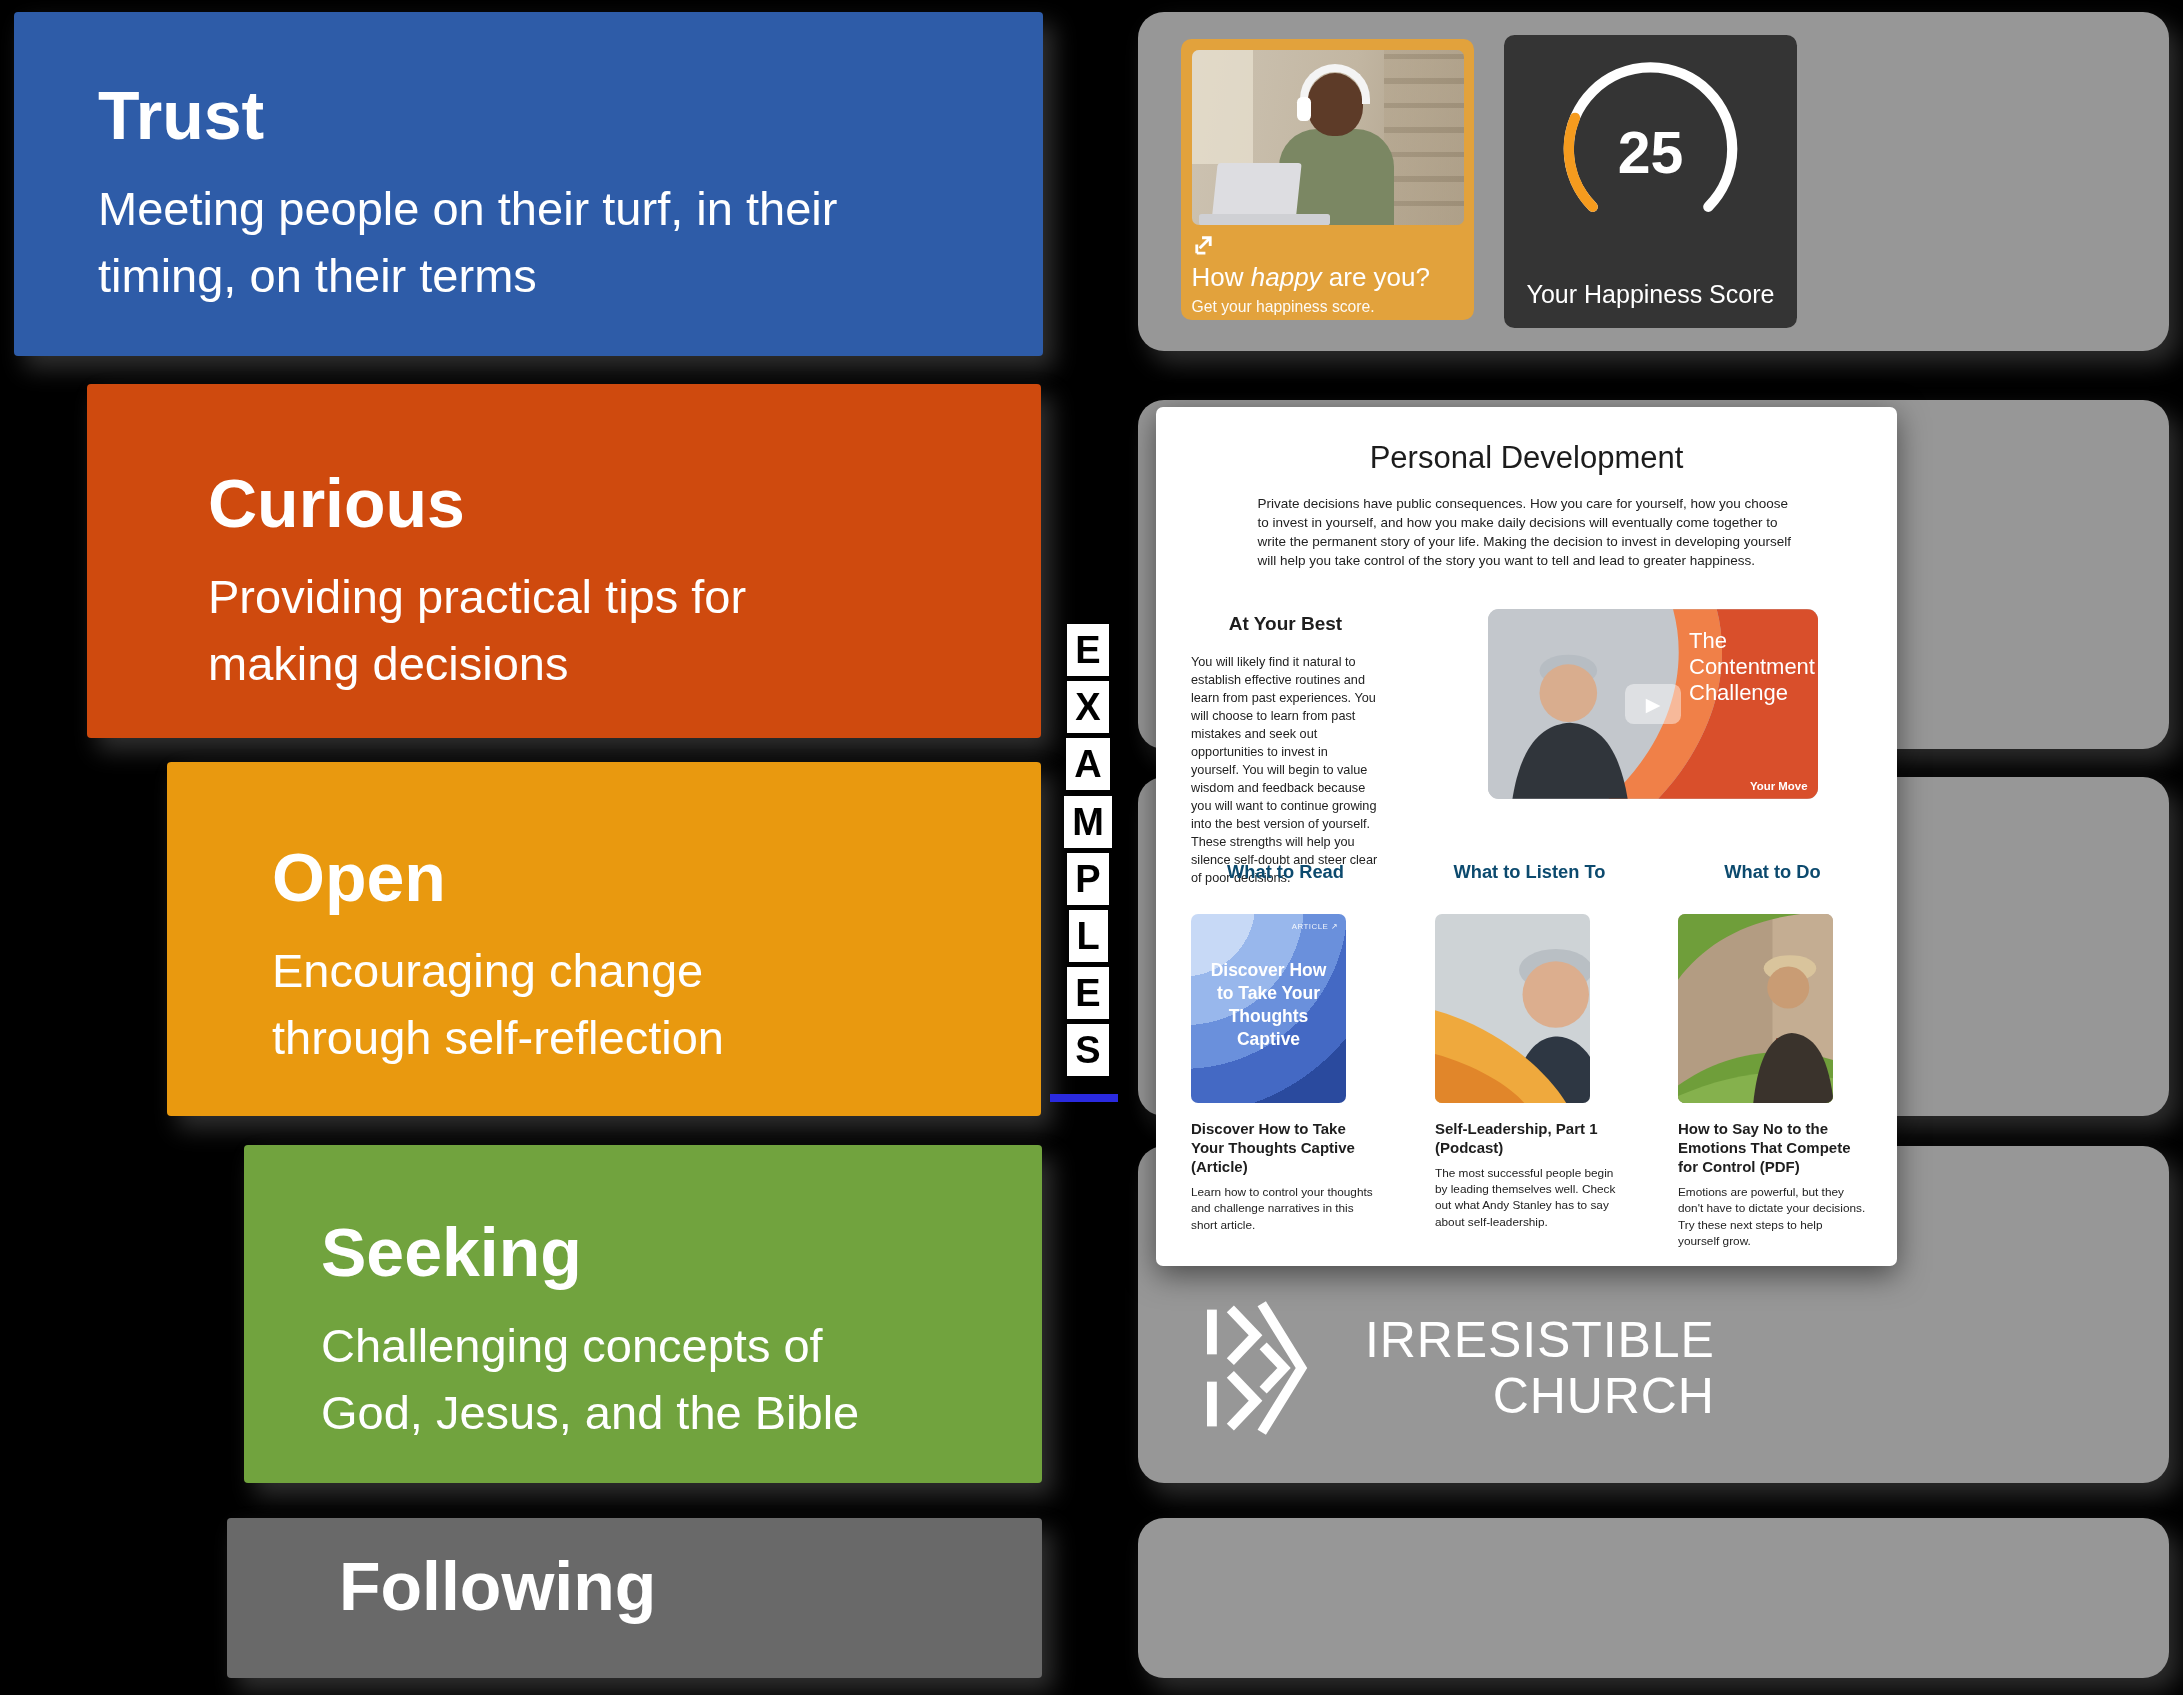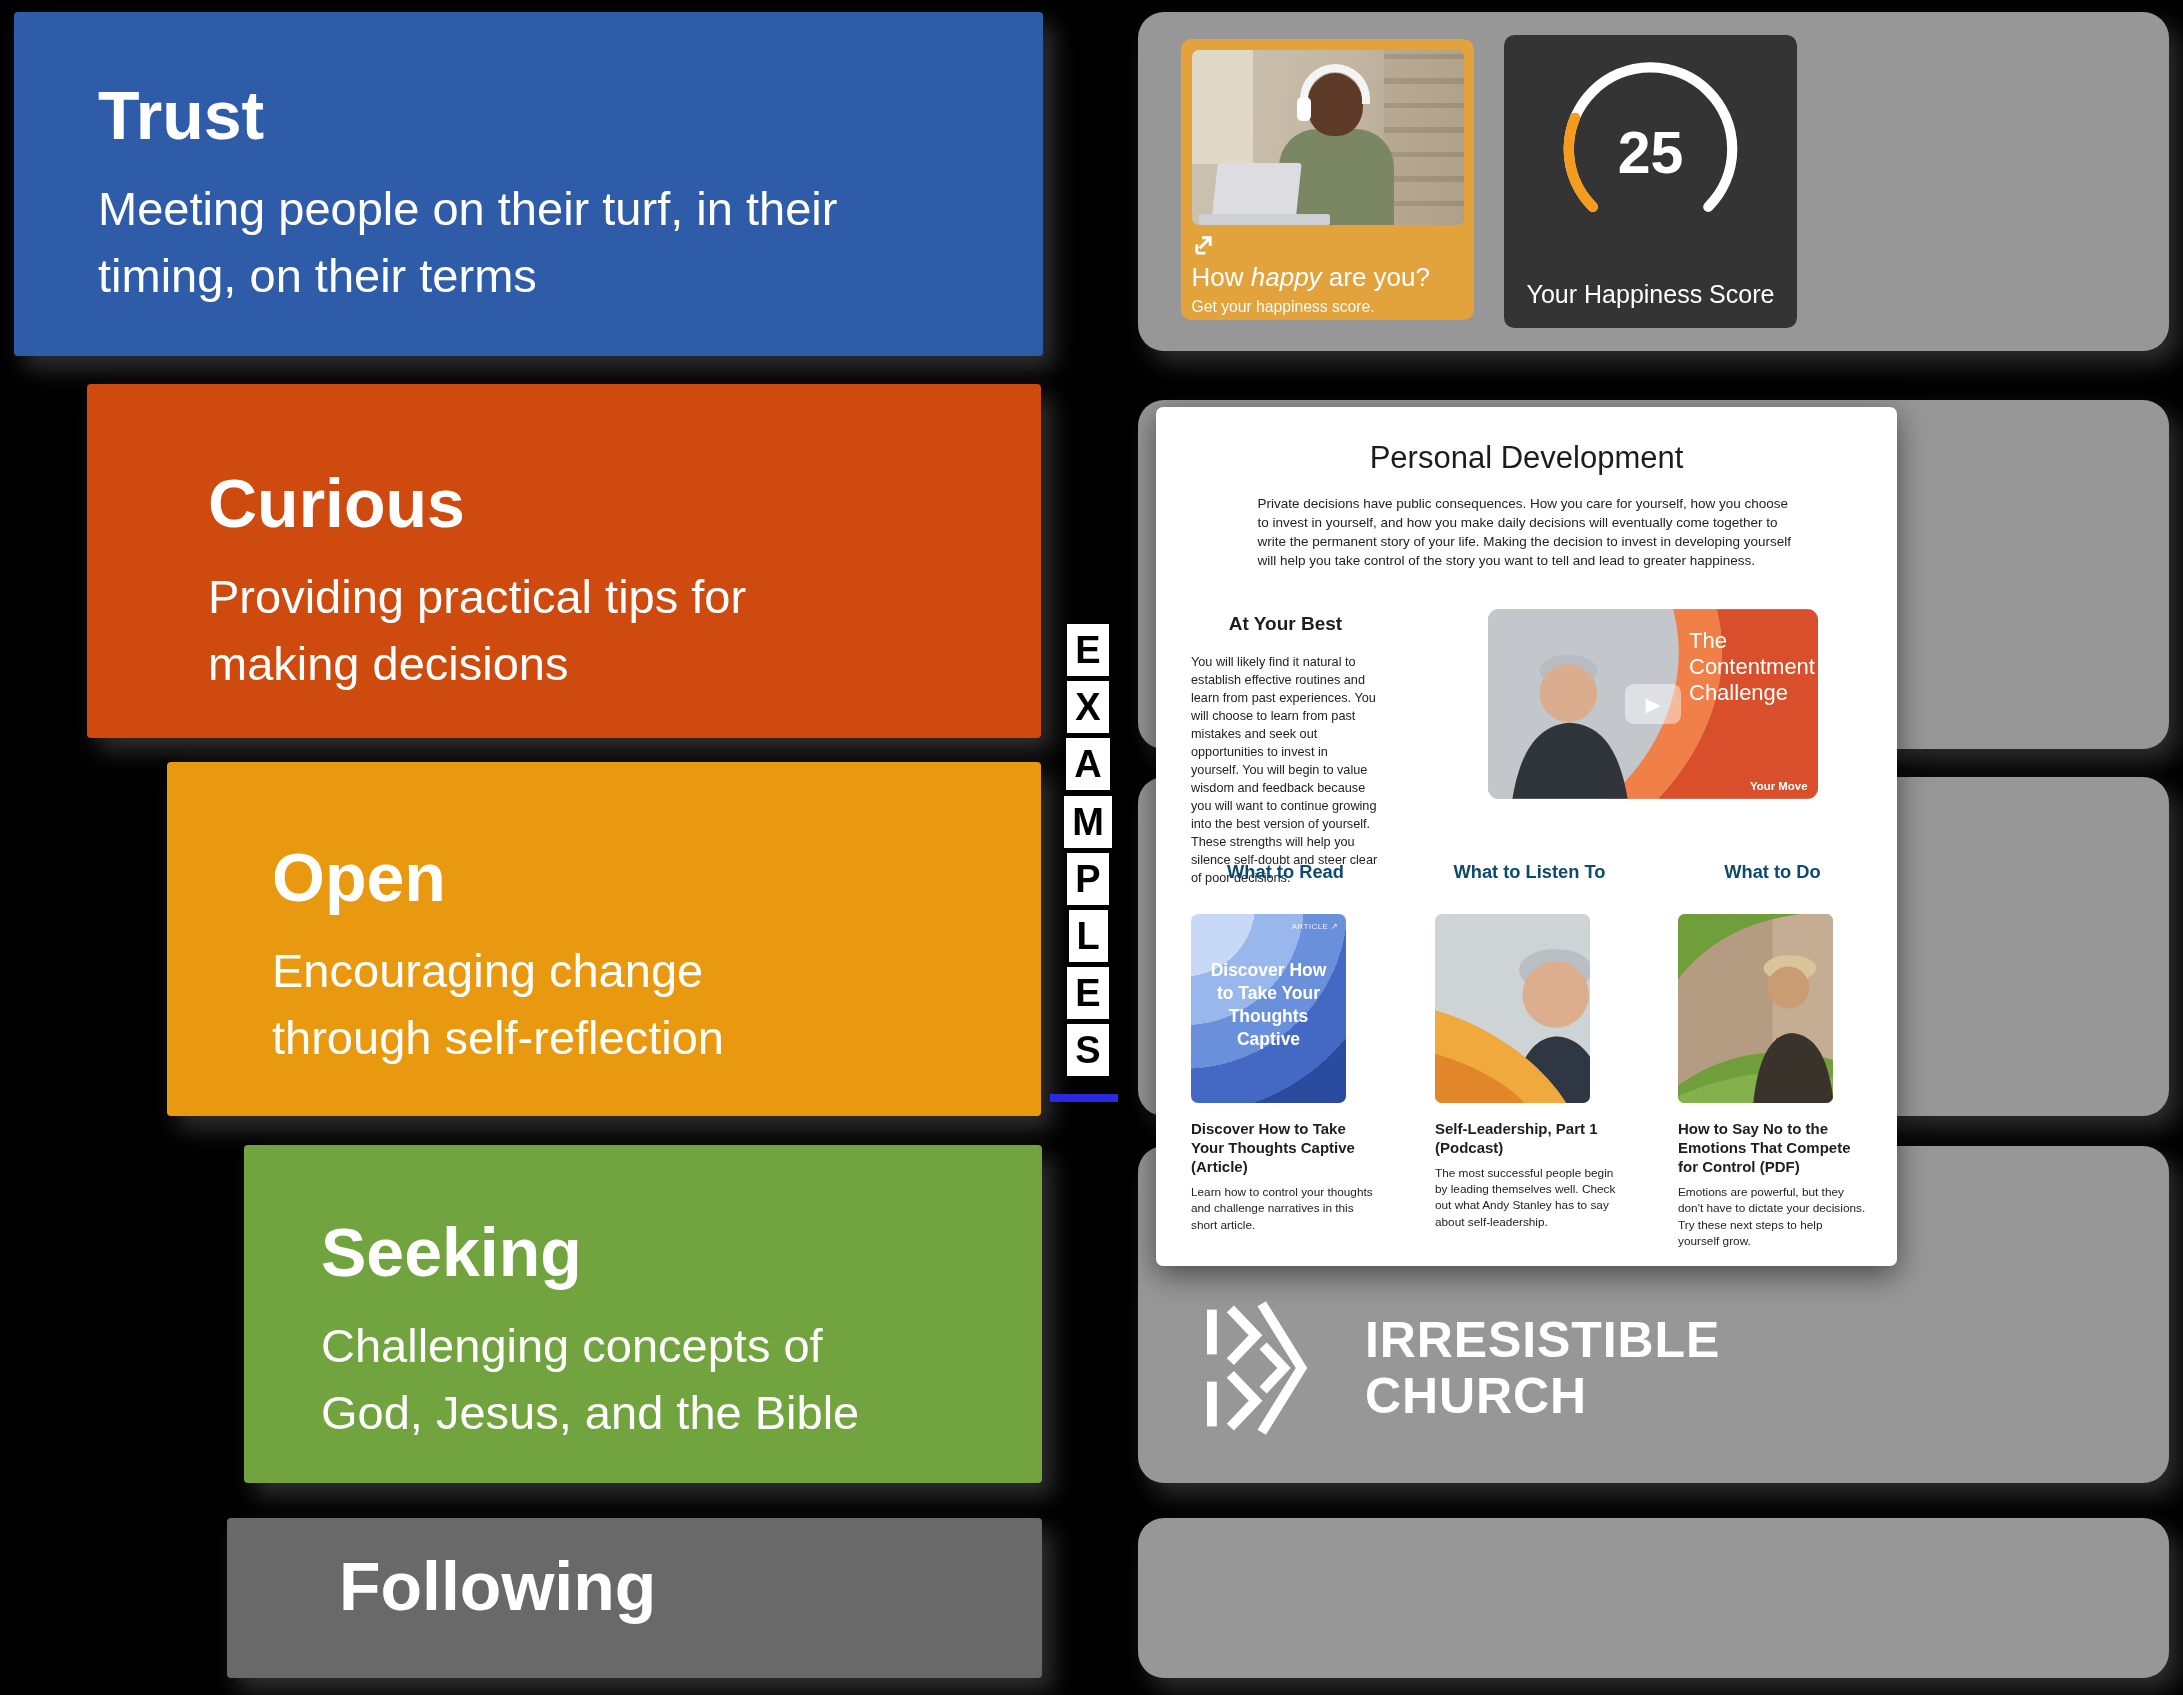"IRRESISTIBLE" #icn-text { font-weight: 700 -> 400; text-align: none -> right }
